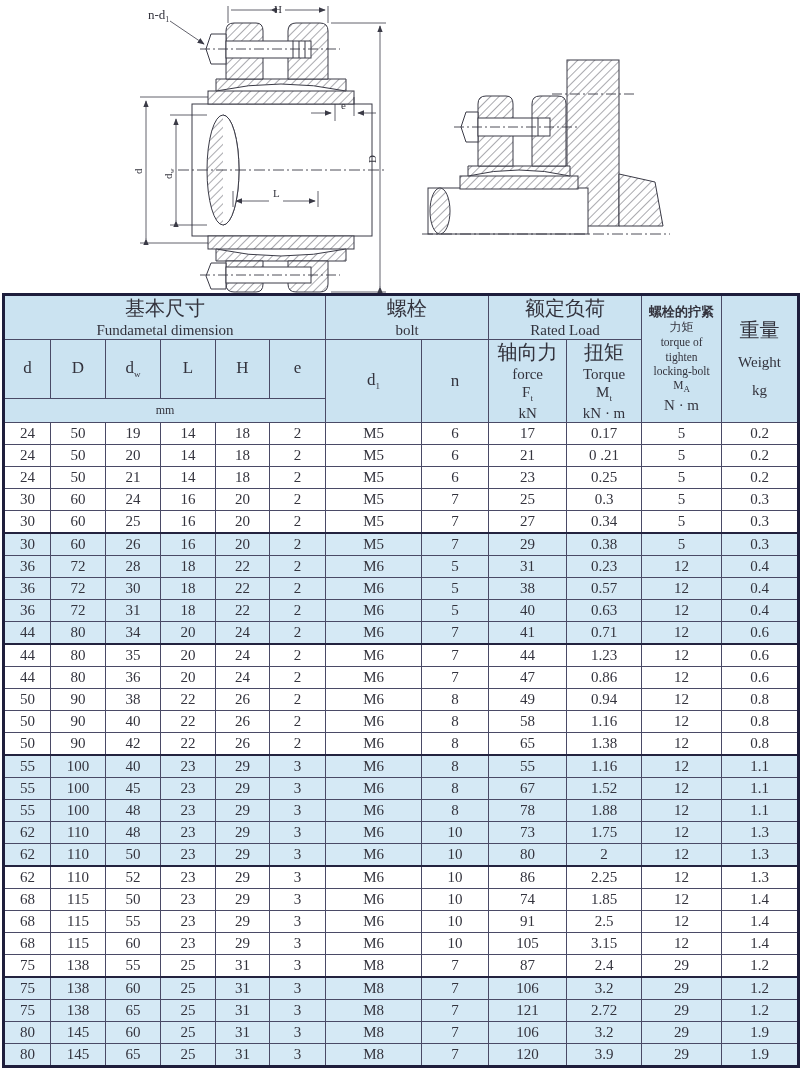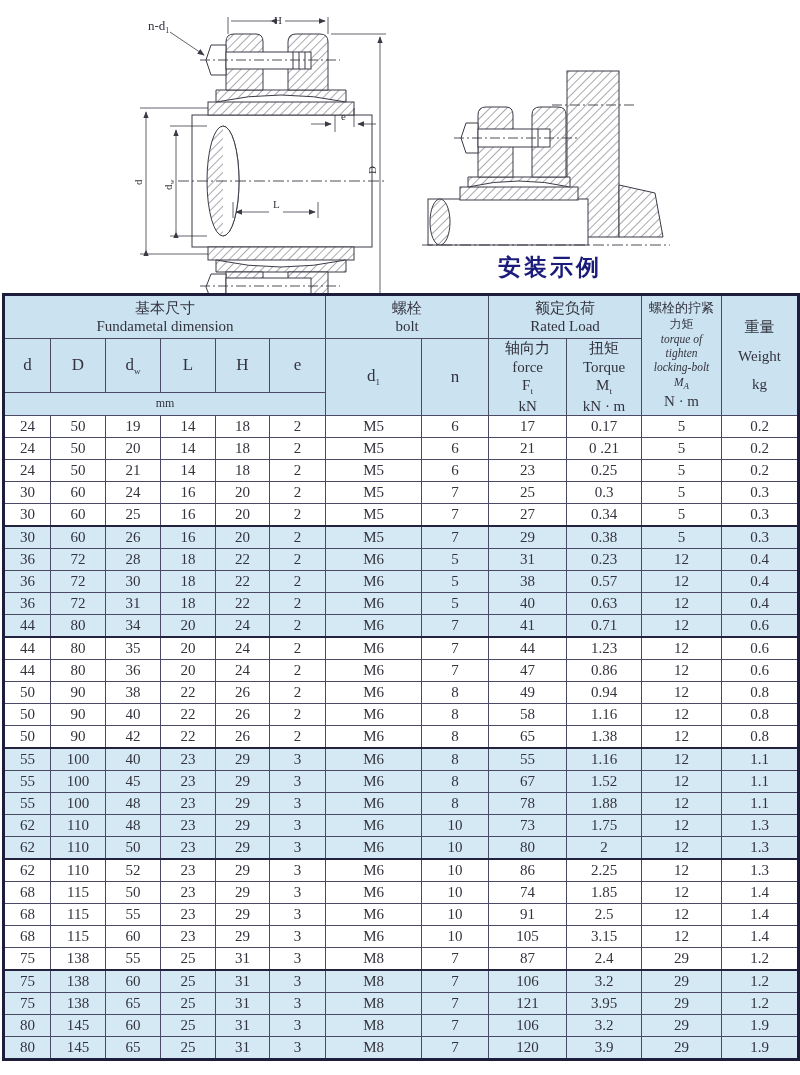"n-d1" .drawing-area { top: 12px -> 1px }
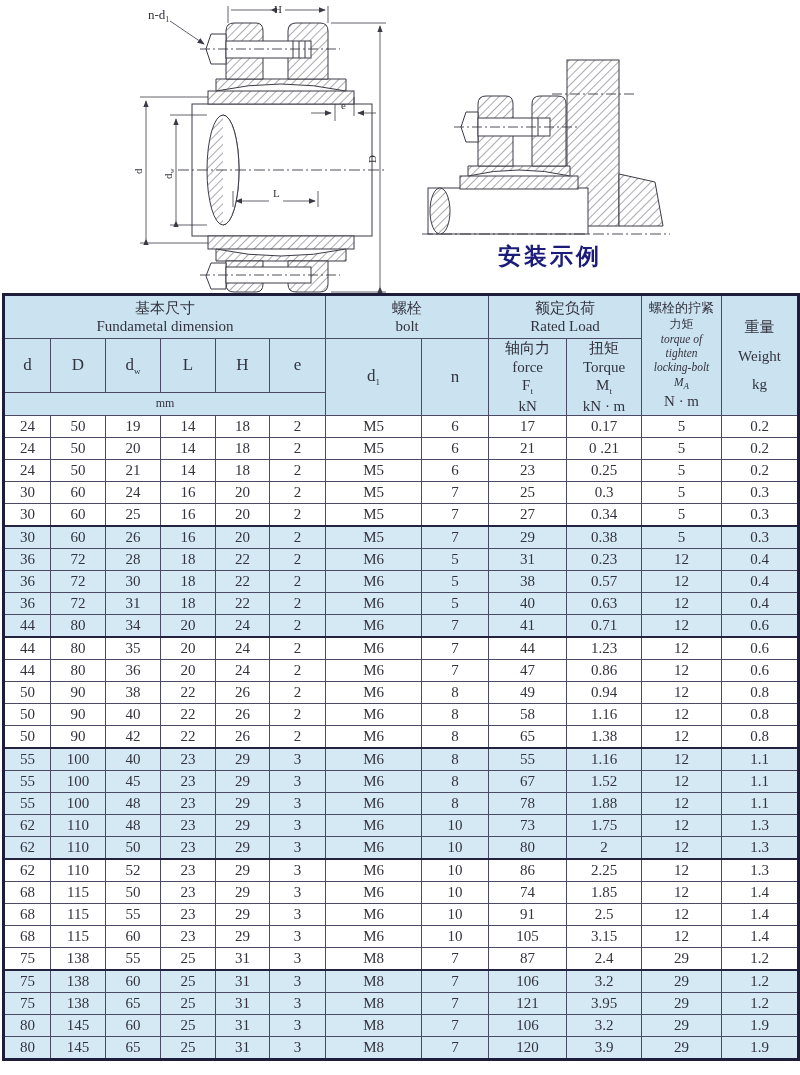"安装示例" div.caption { html: <div>安装示例</div> -> none }
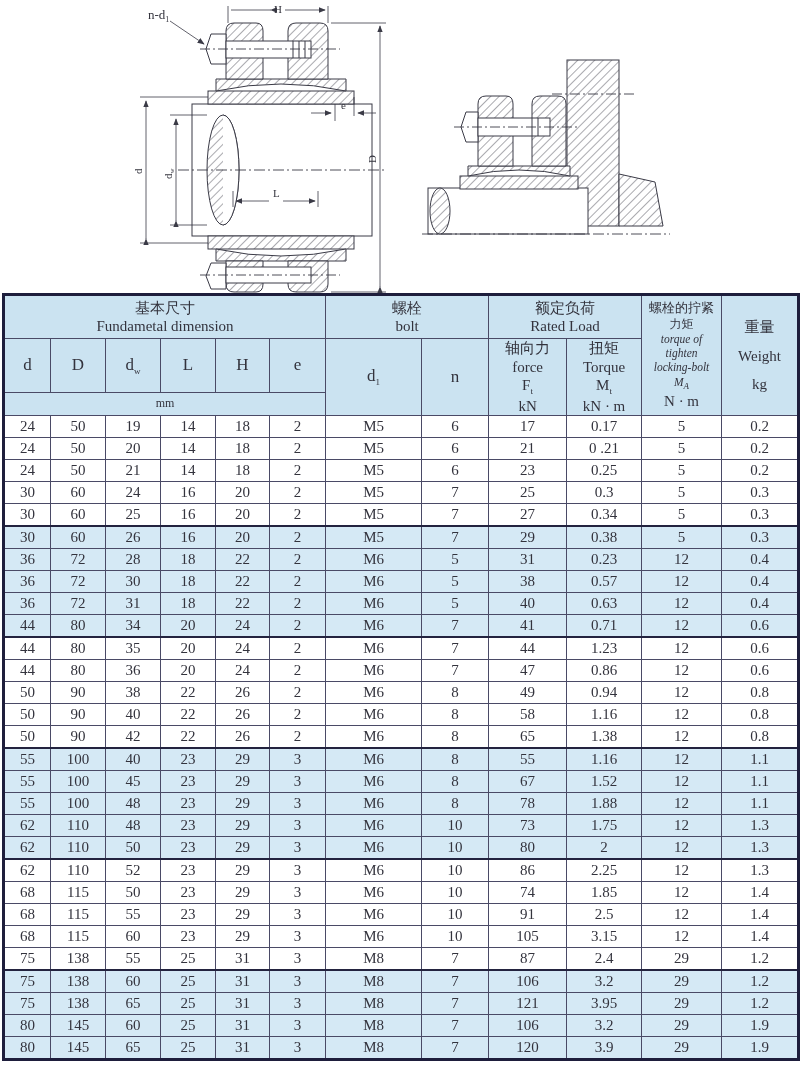"基本尺寸" .zh { font-size: 15px -> 20px }
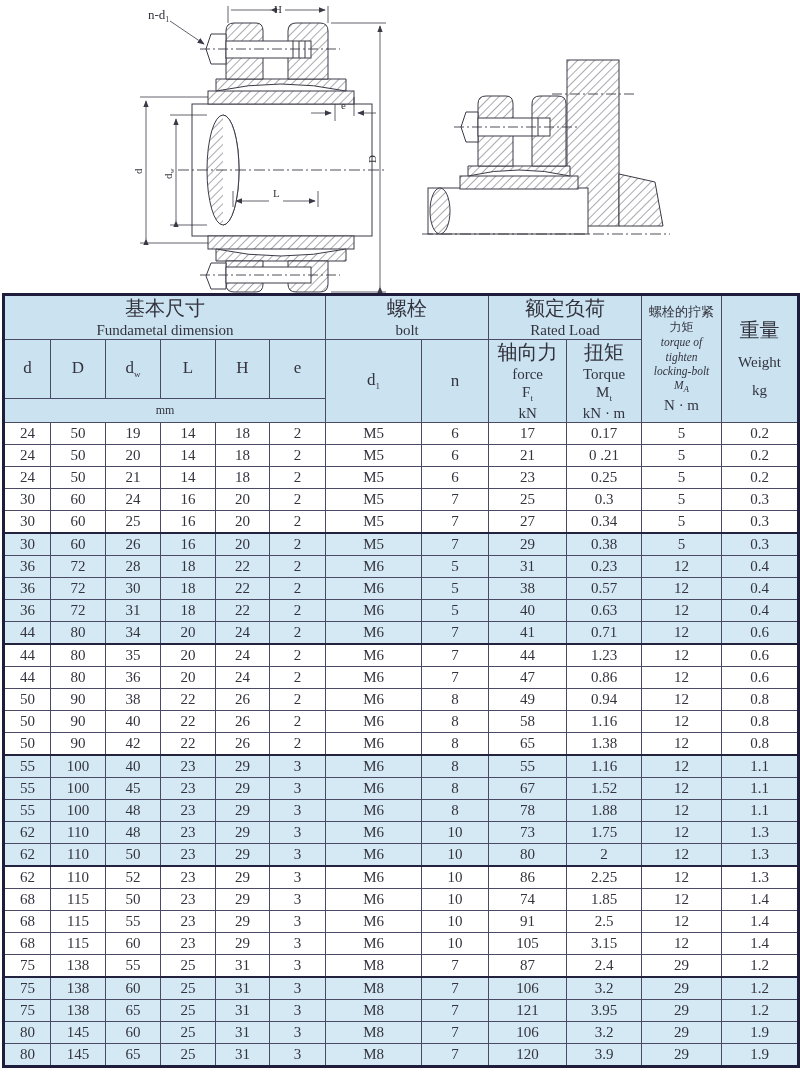"螺栓的拧紧" div.zh { font-weight: none -> bold }
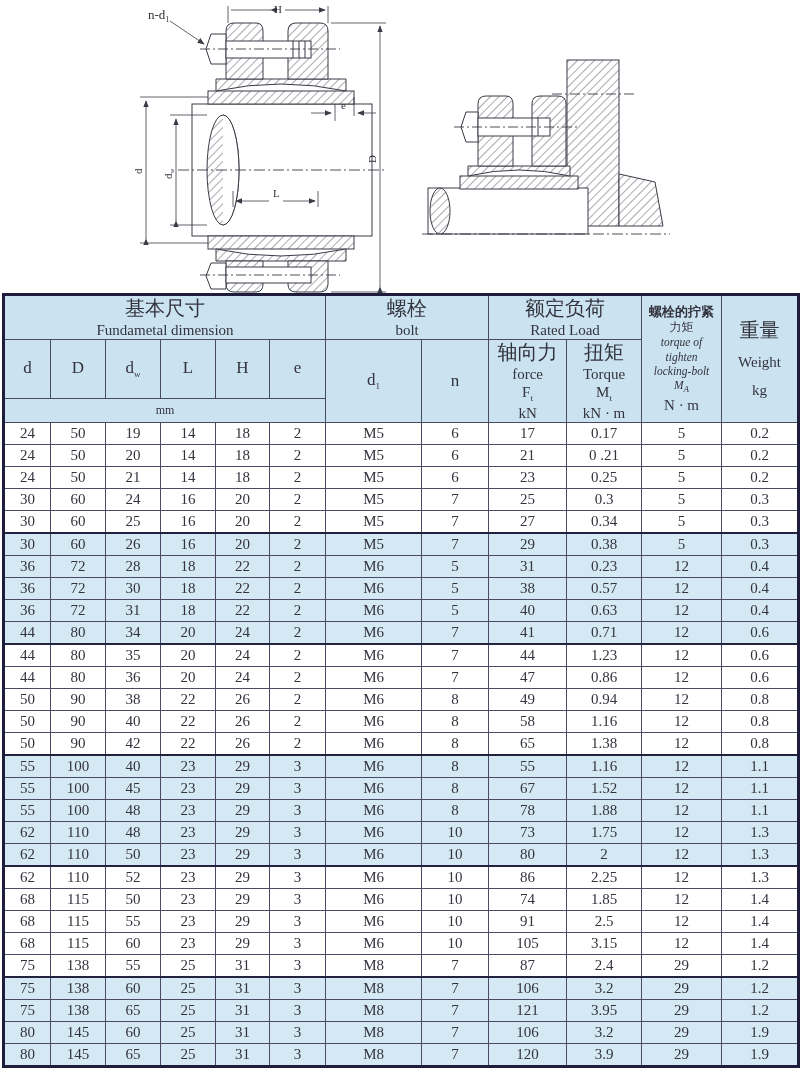"torque of" .en-sm { font-style: italic -> none }
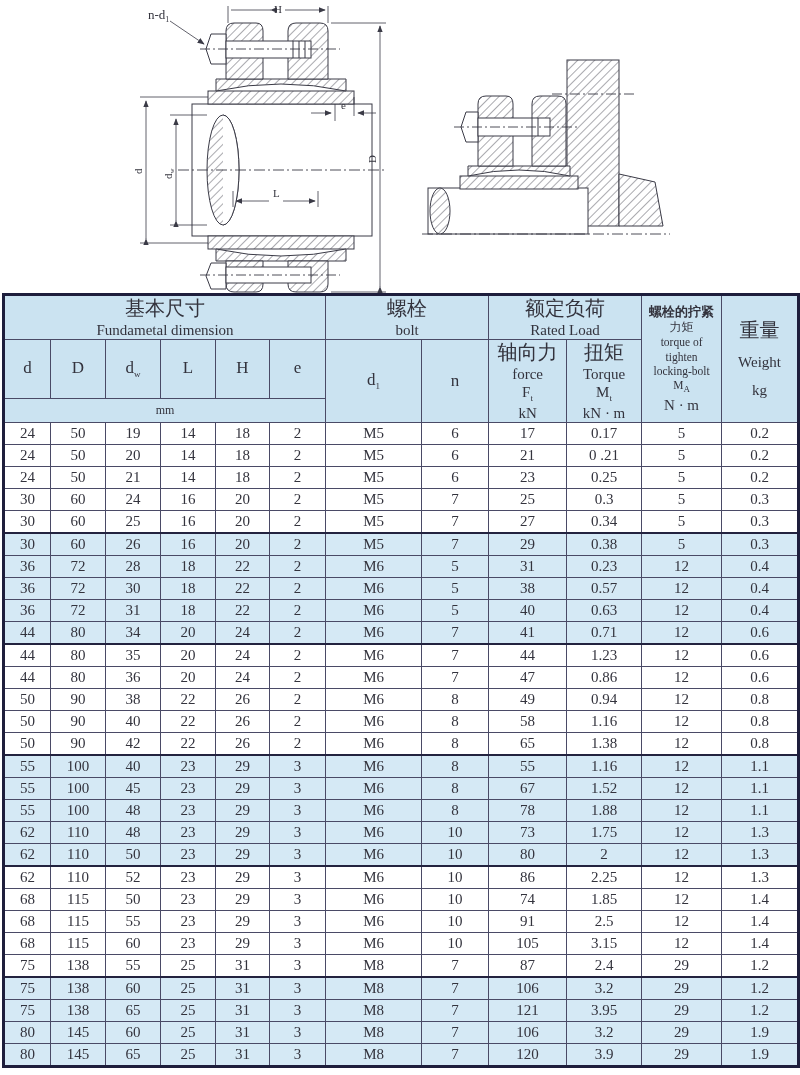"3.95" td { text: 3.95 -> 2.72 }
